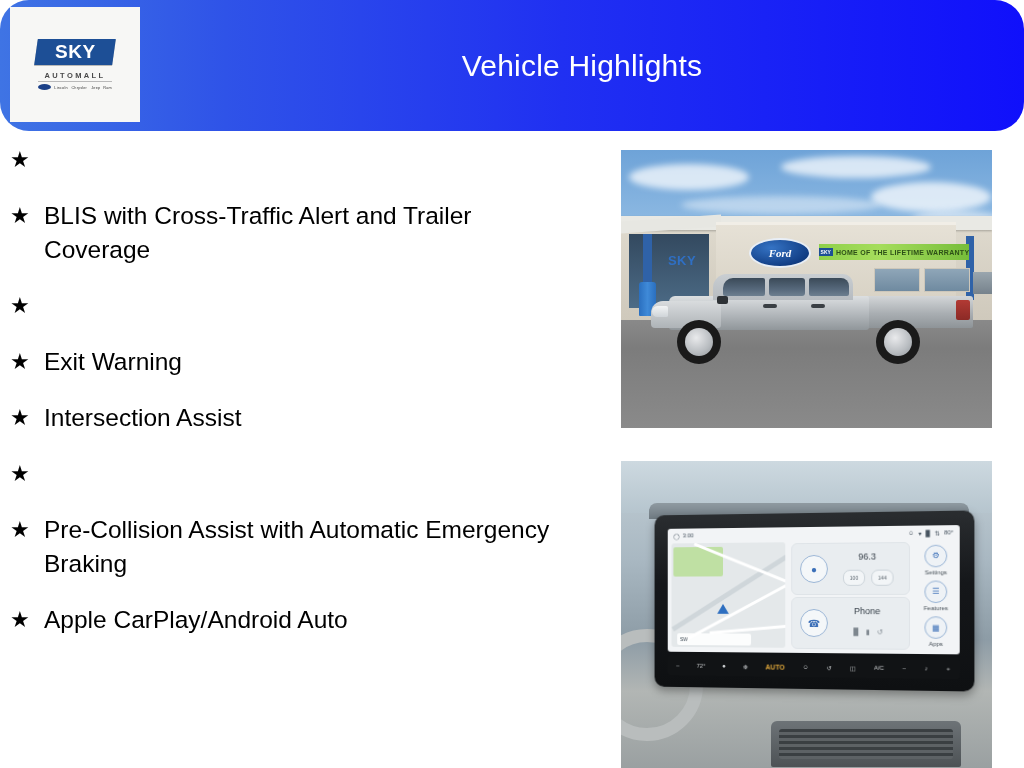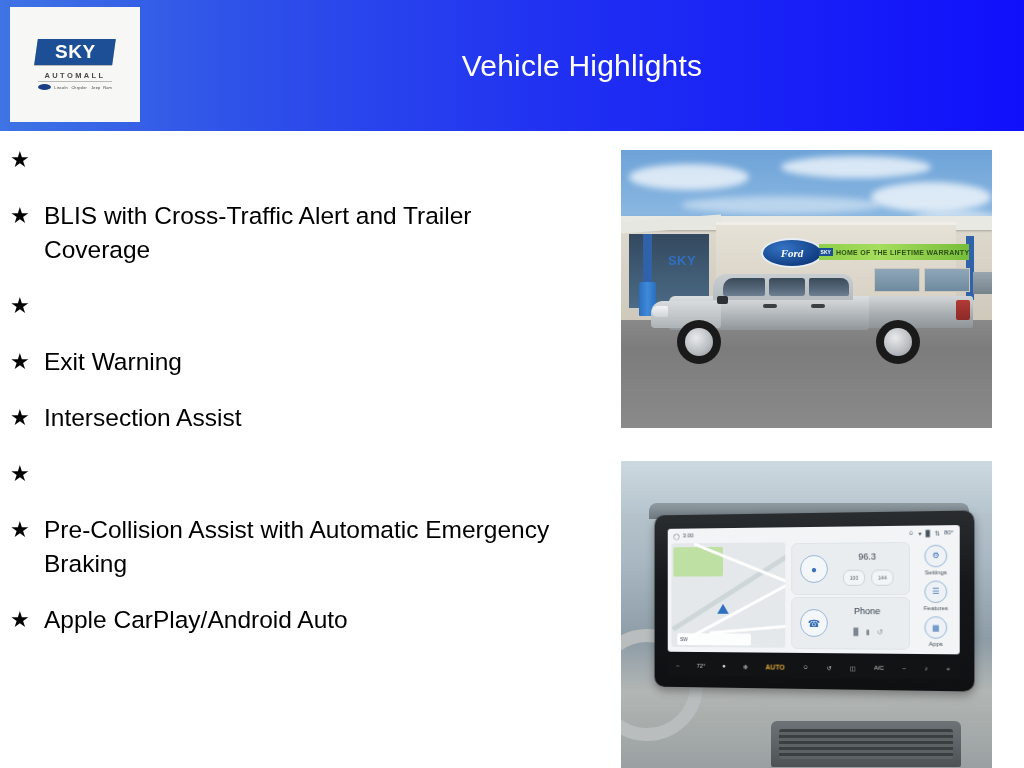"Vehicle Highlights" .header { border-radius: none -> 29px }
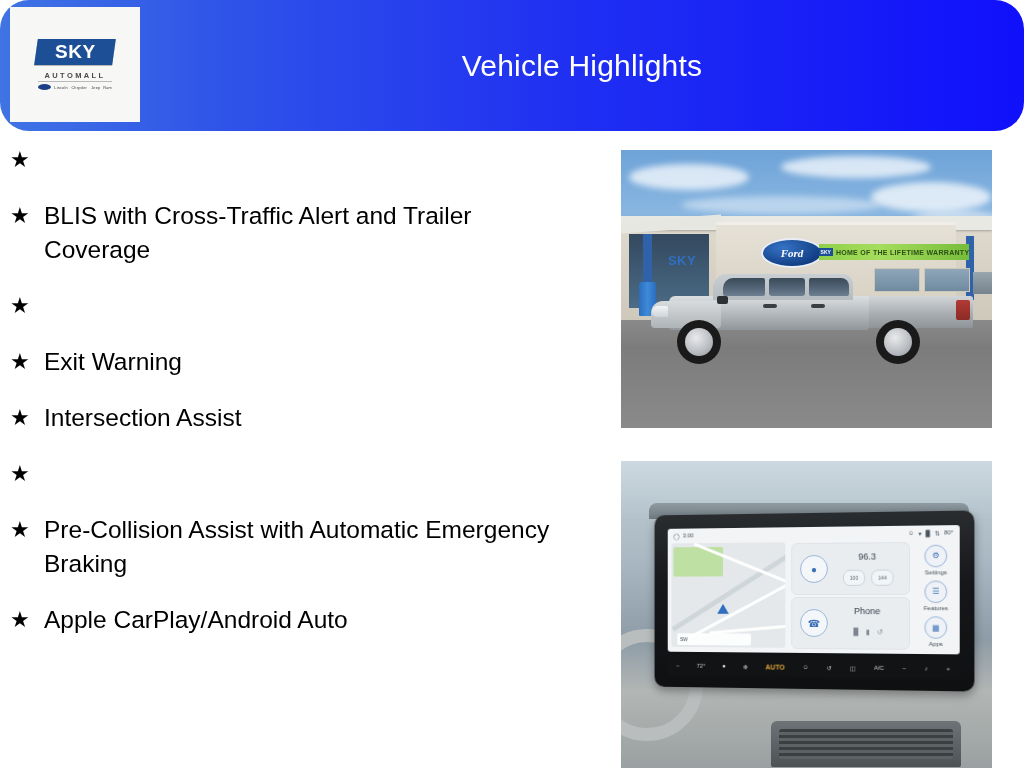"Ford" .ford-oval { left: 140px -> 128px }
